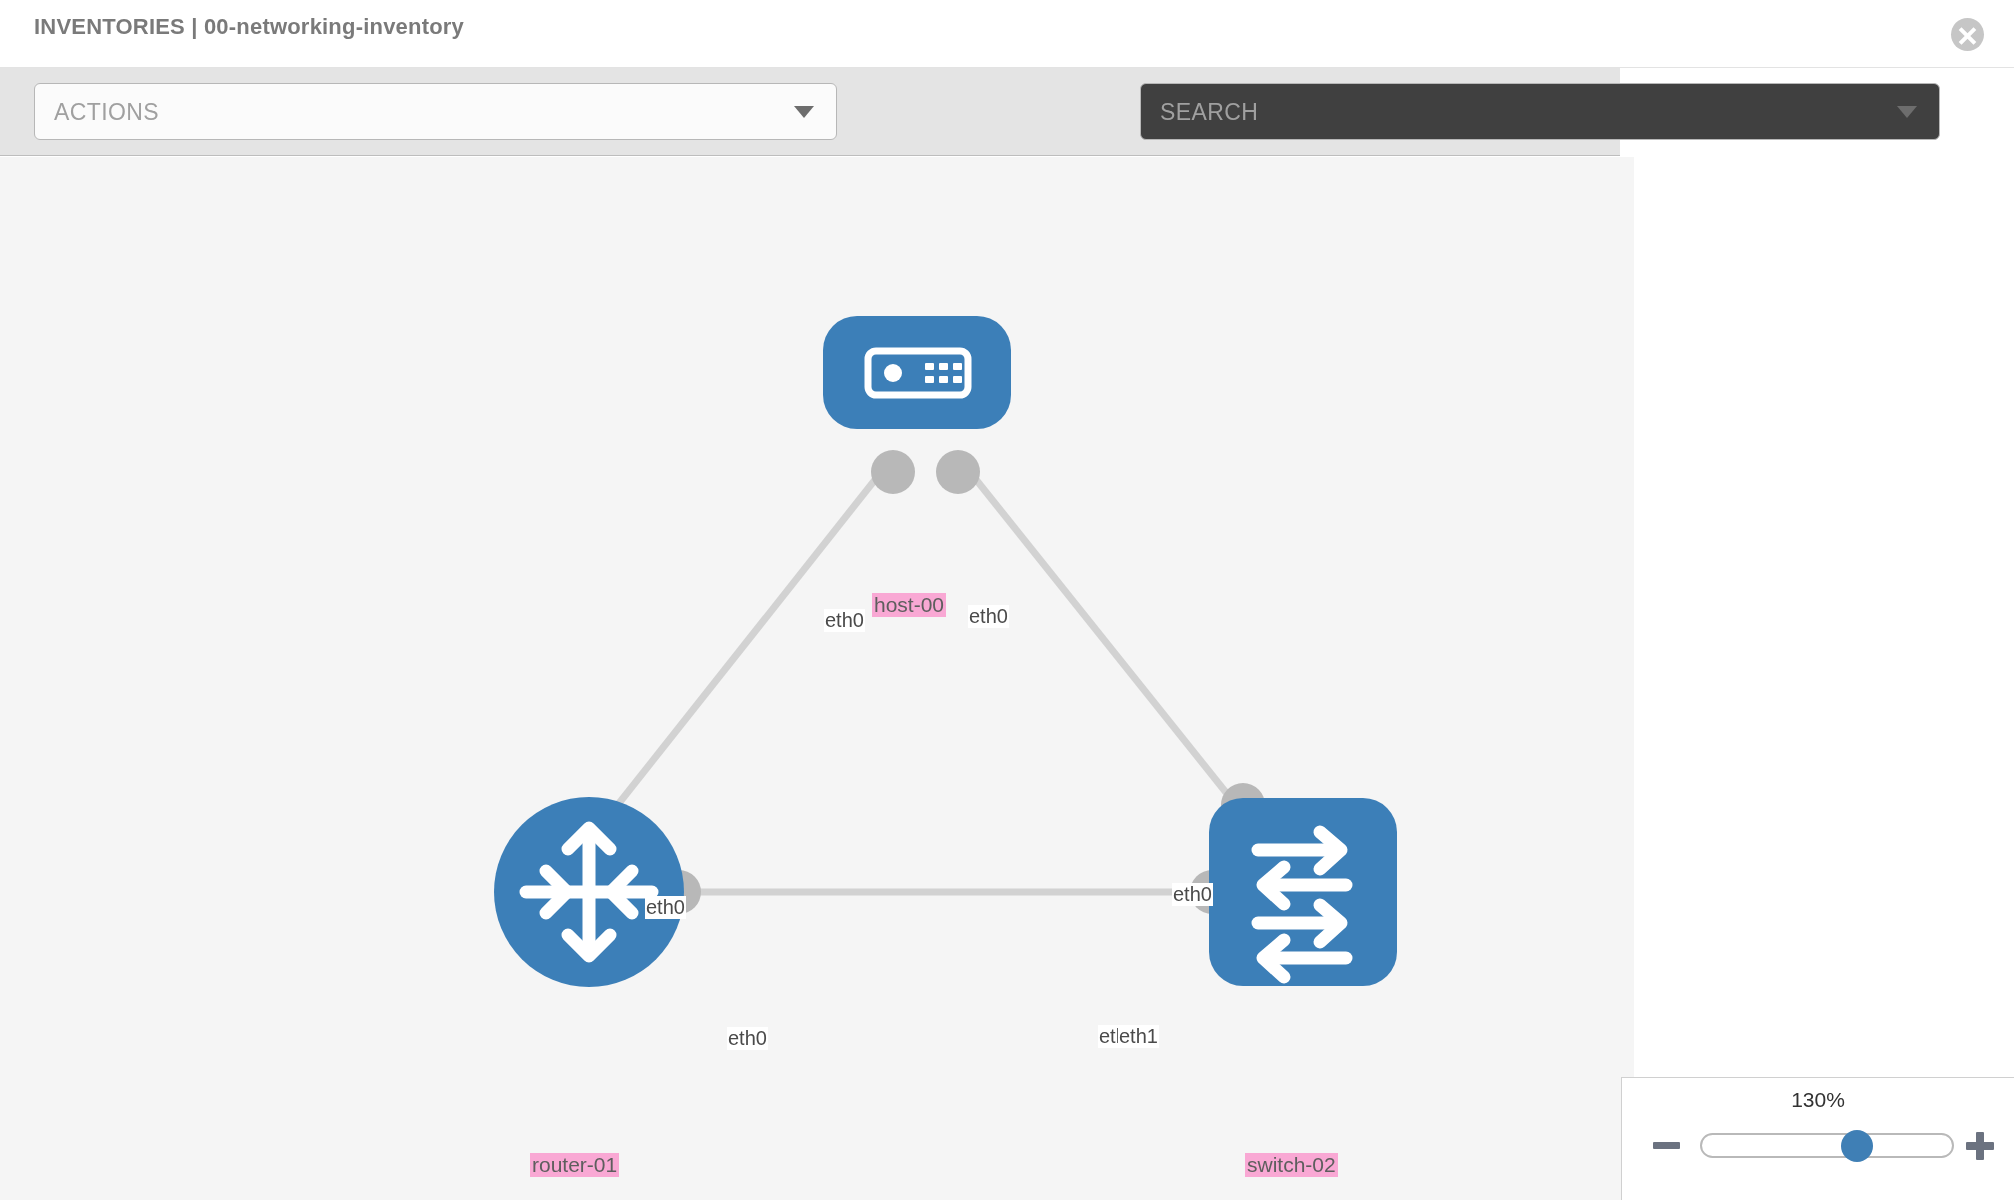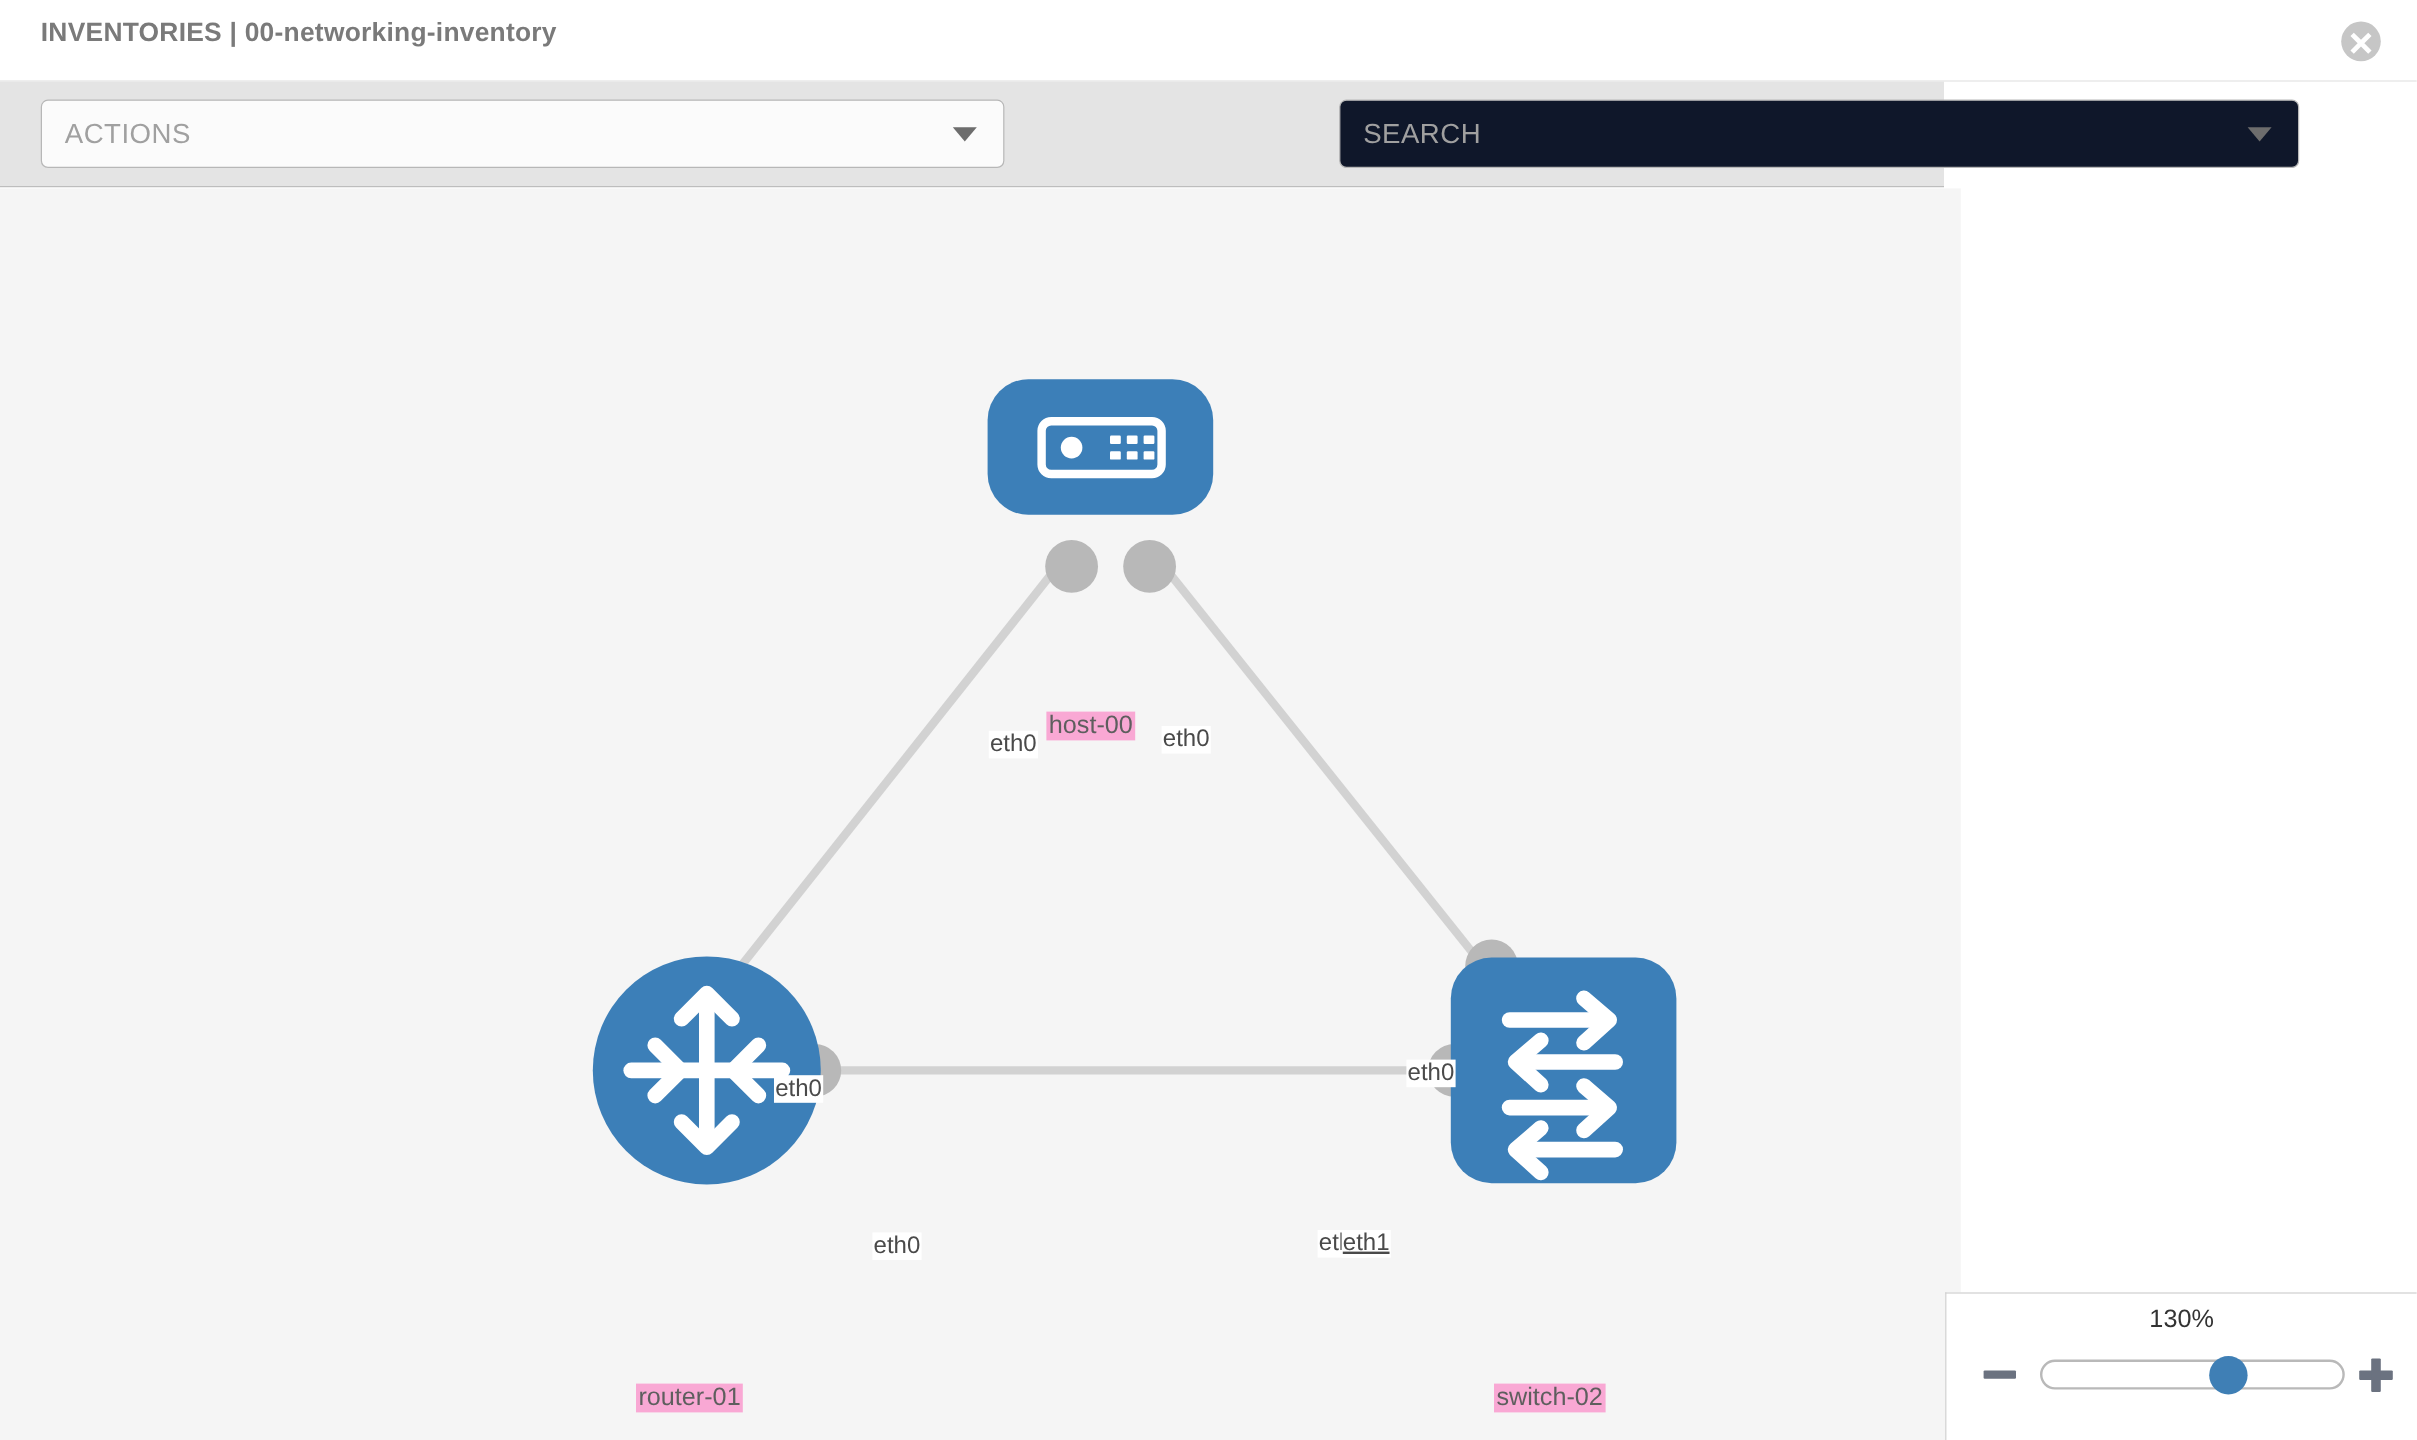"SEARCH" .search-select { background: #0f172a -> #404040; left: 1116px -> 1140px }
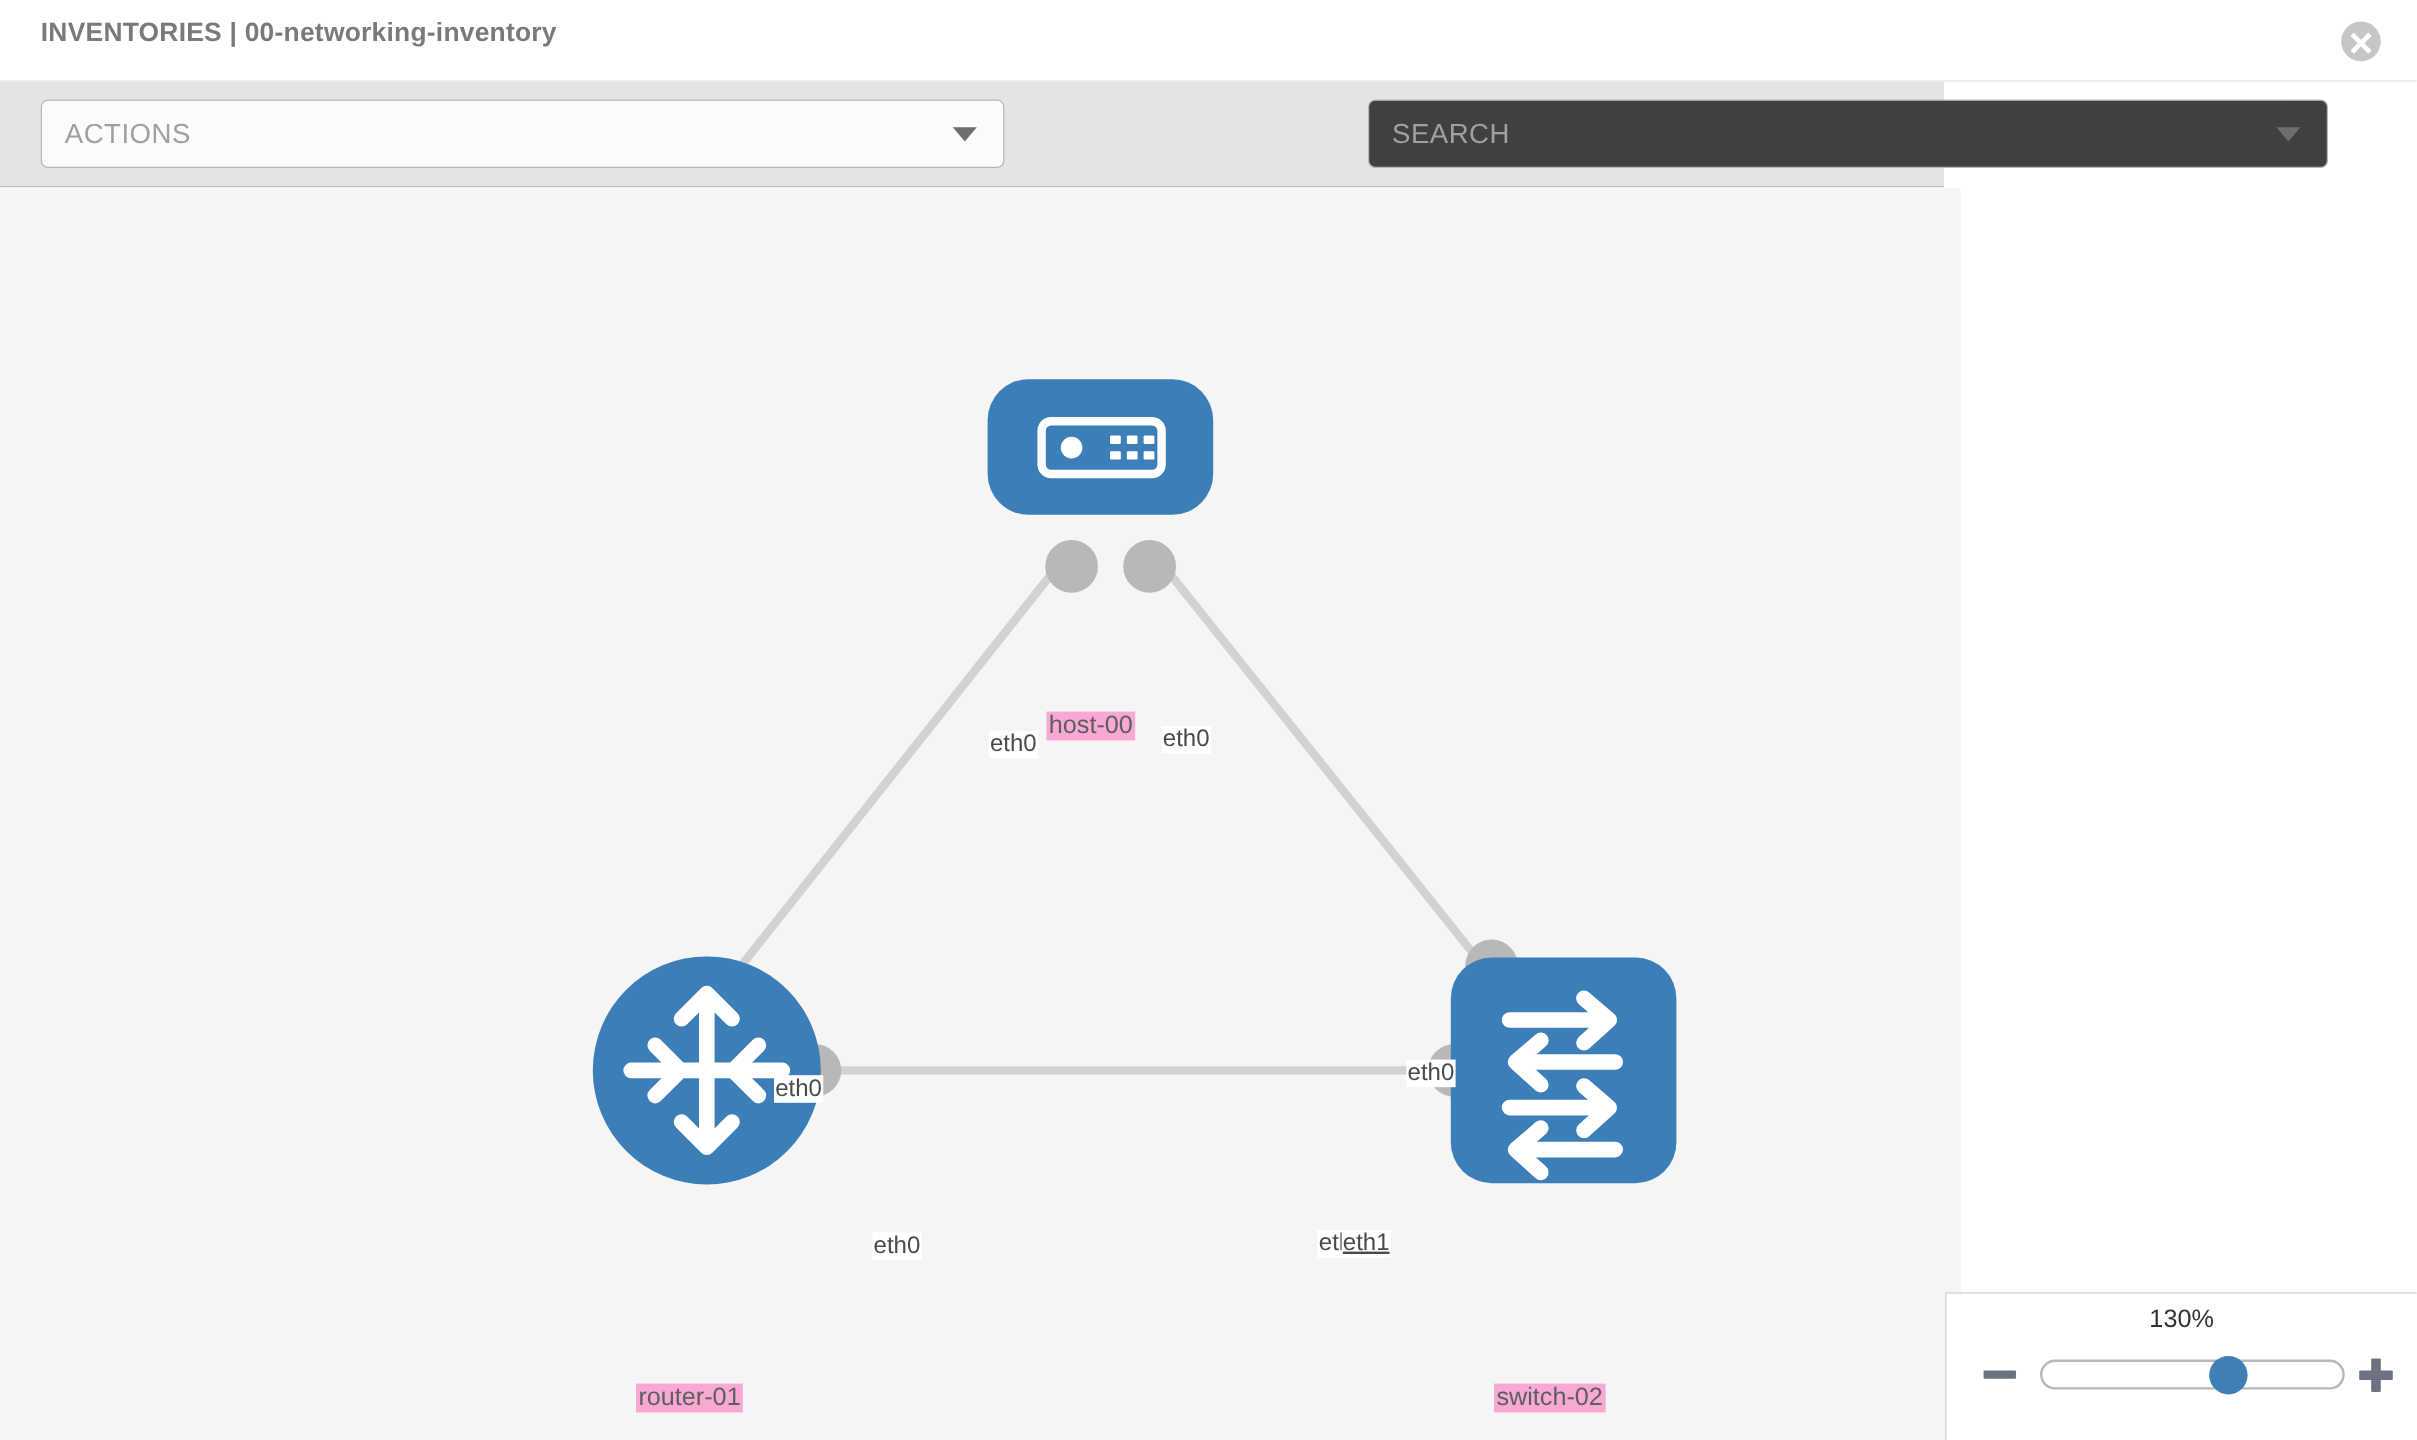"eth1" div.iface-label { text-decoration: underline -> none }
